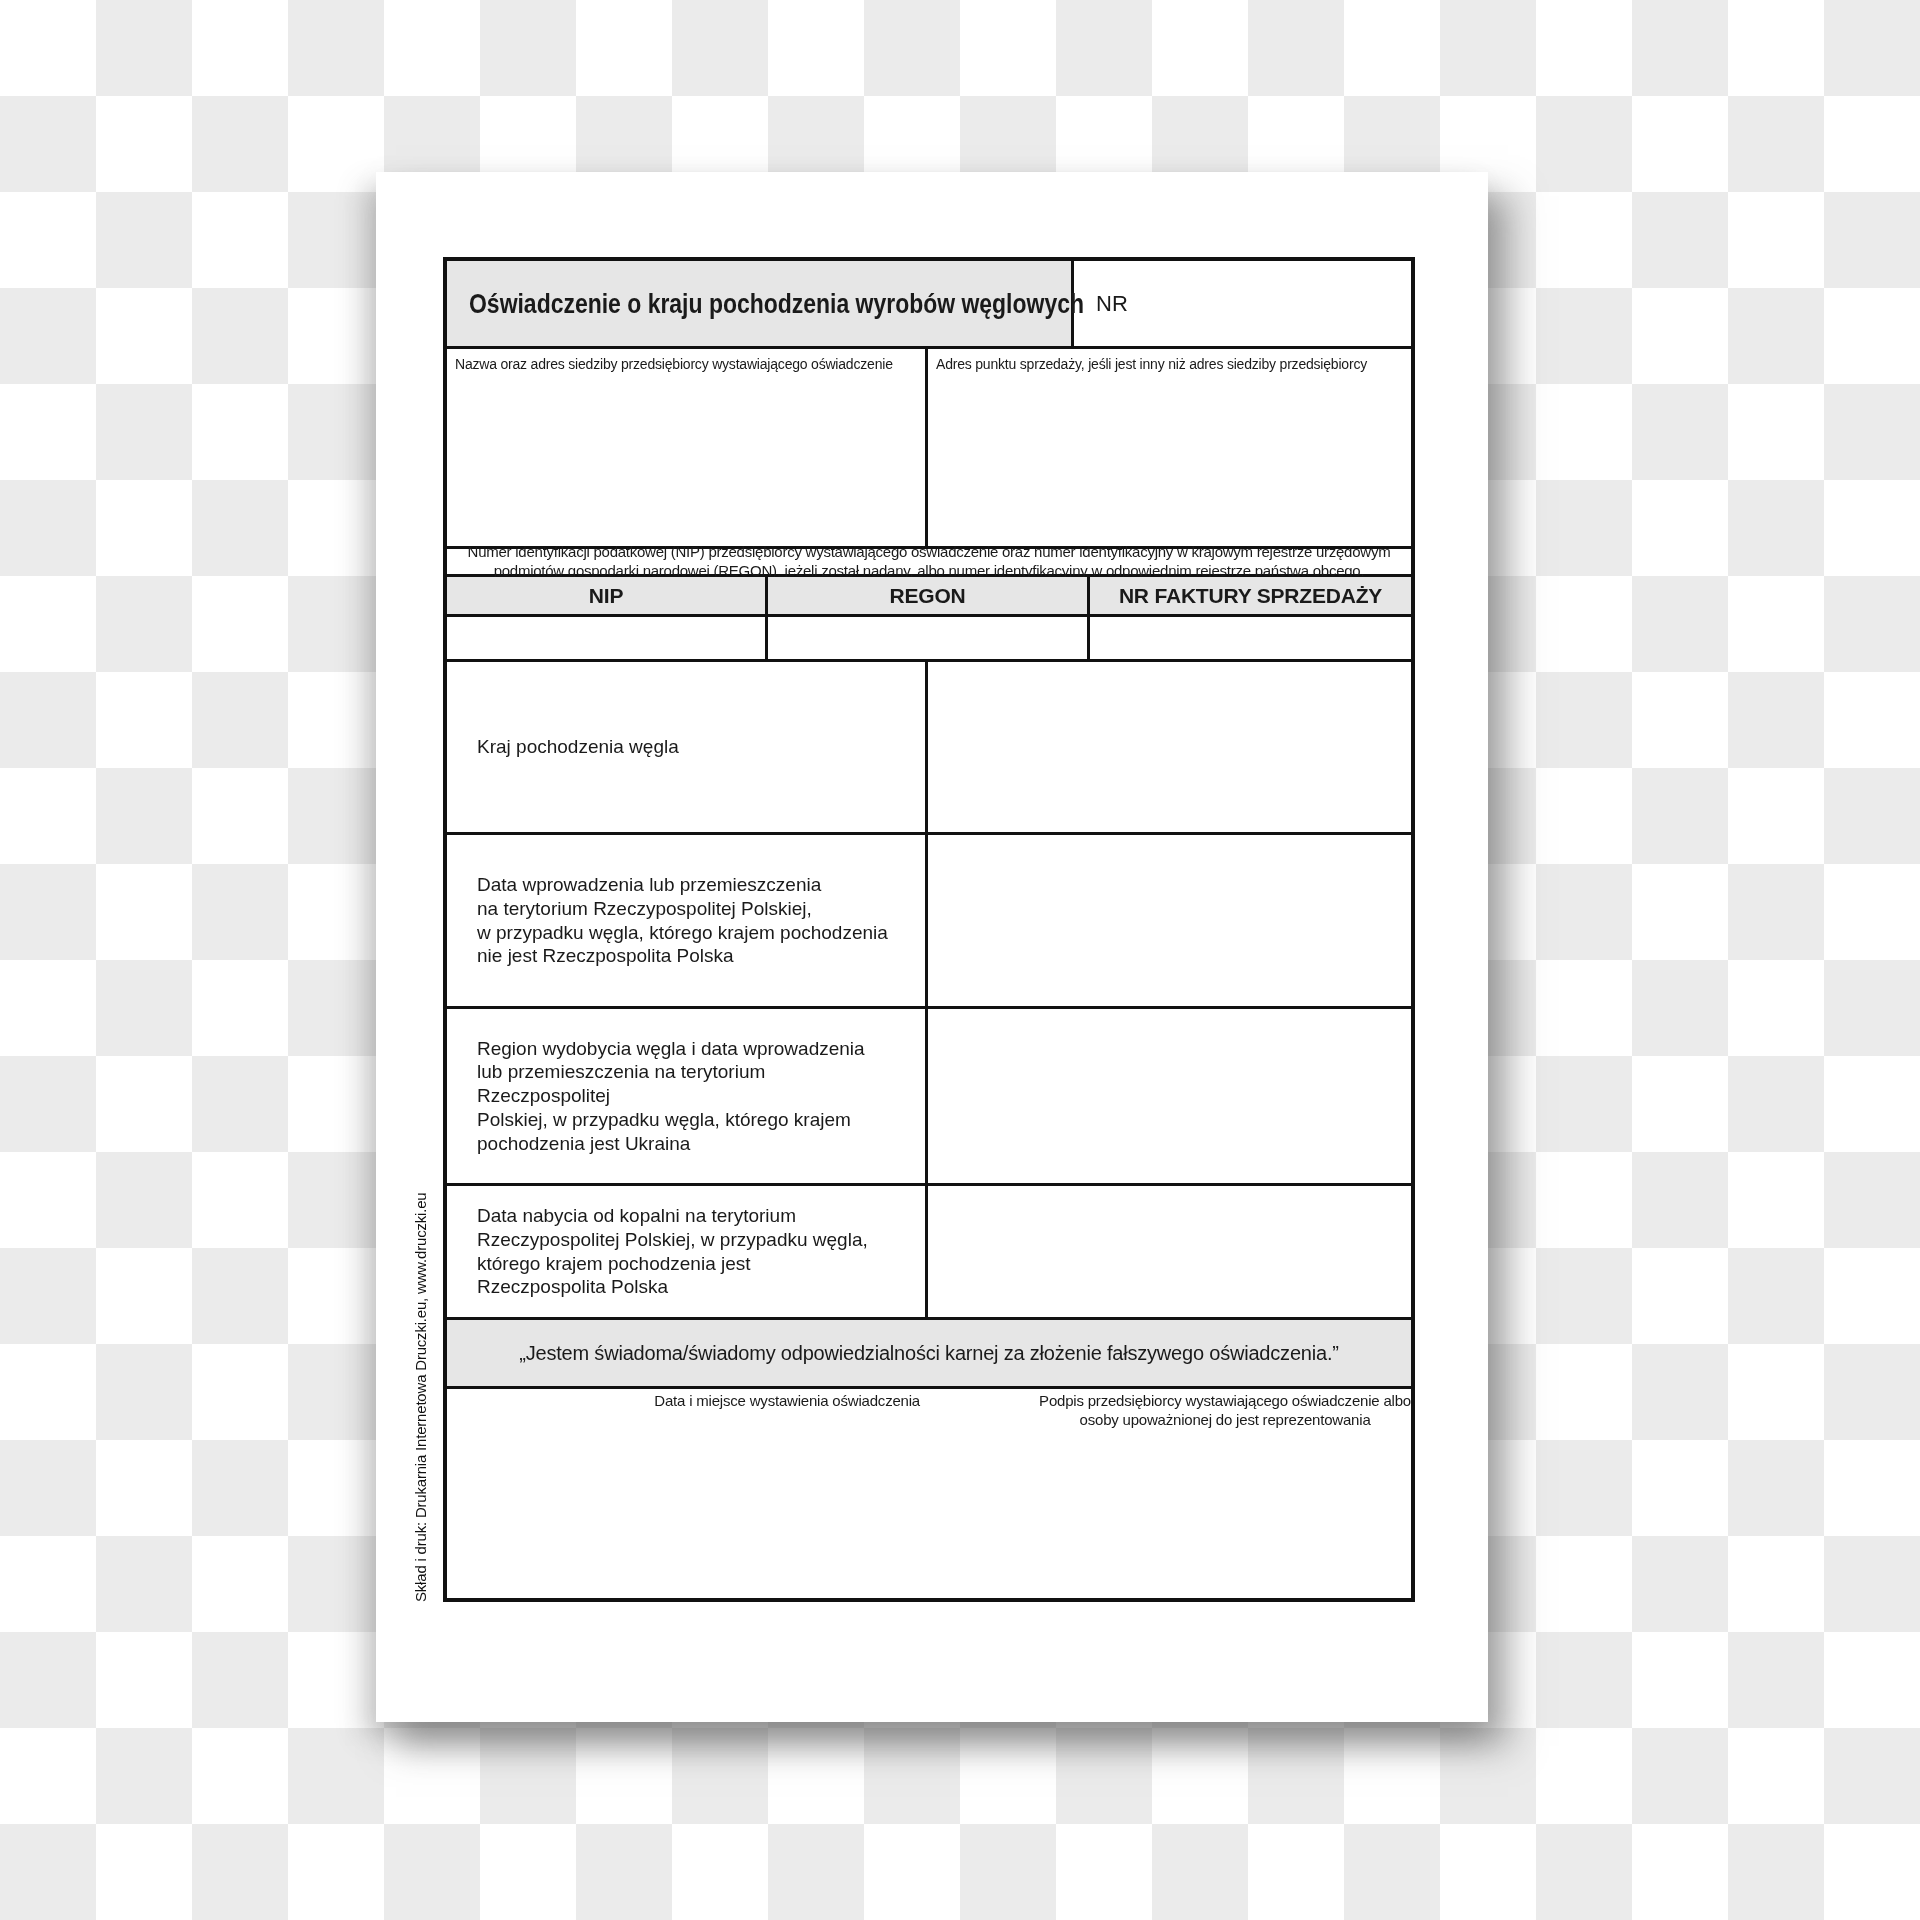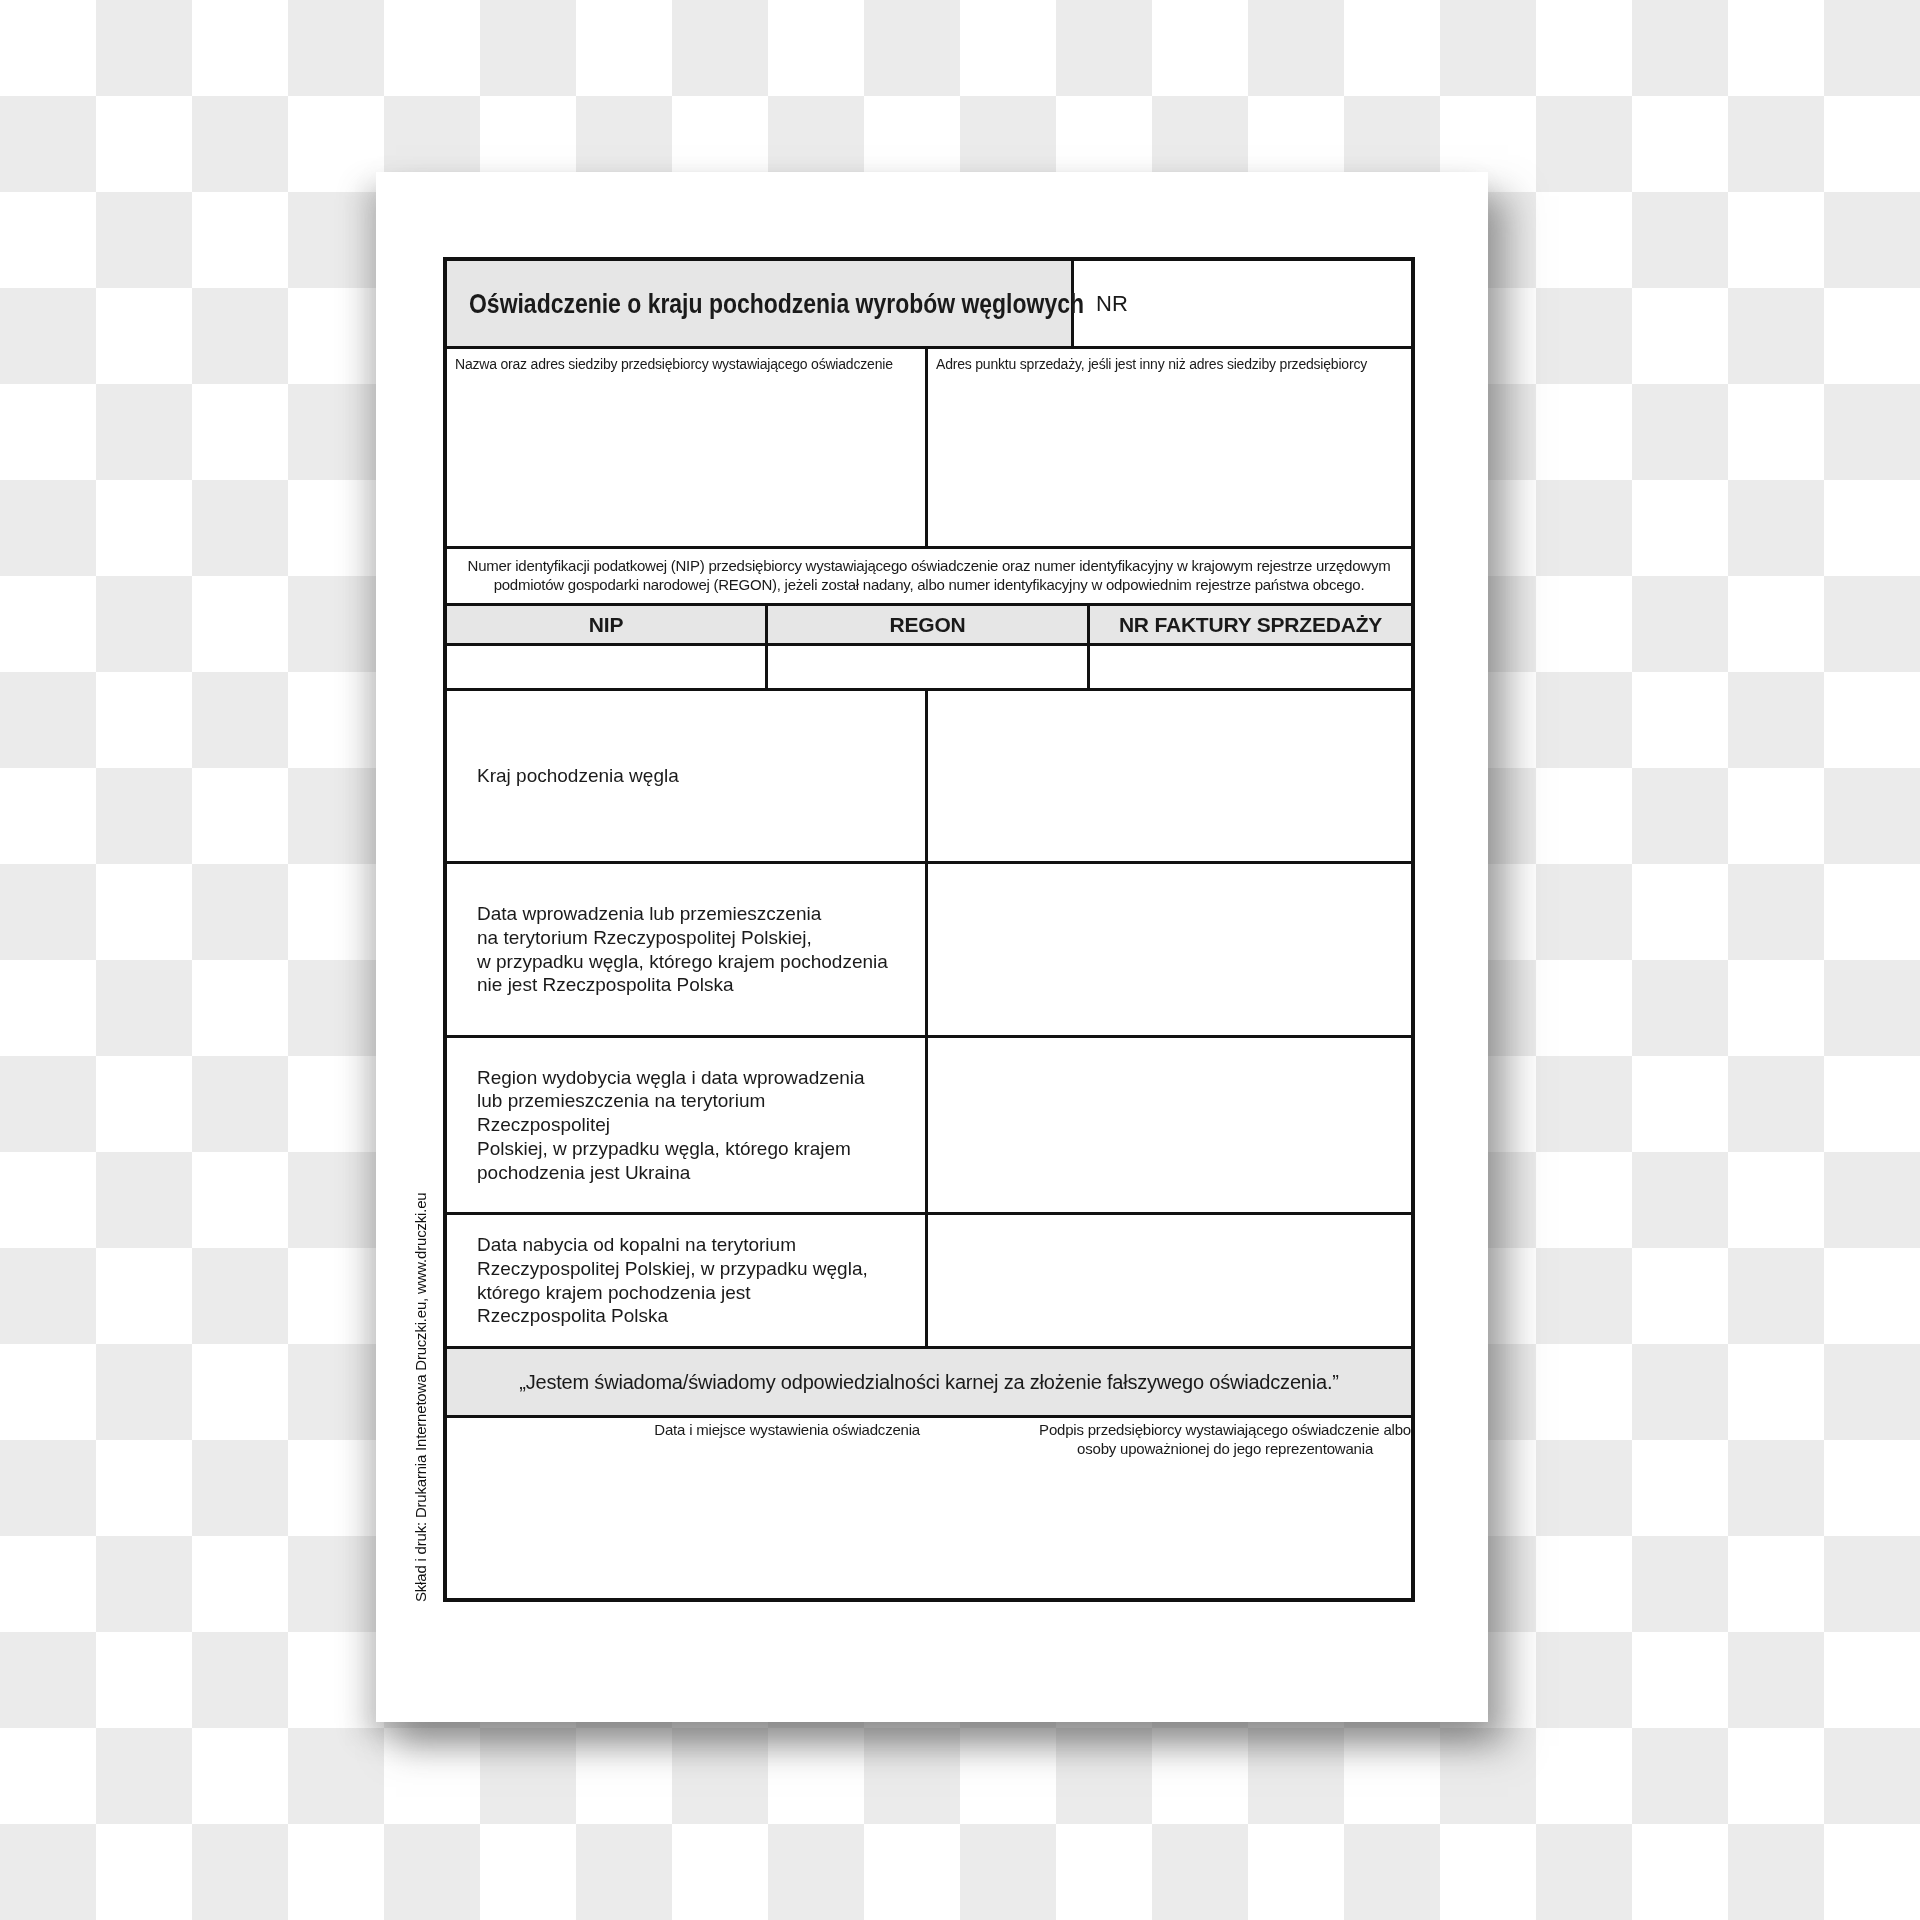"Numer identyfikacji podatkowej (NIP)" .r-note { height: 57px -> 28px }
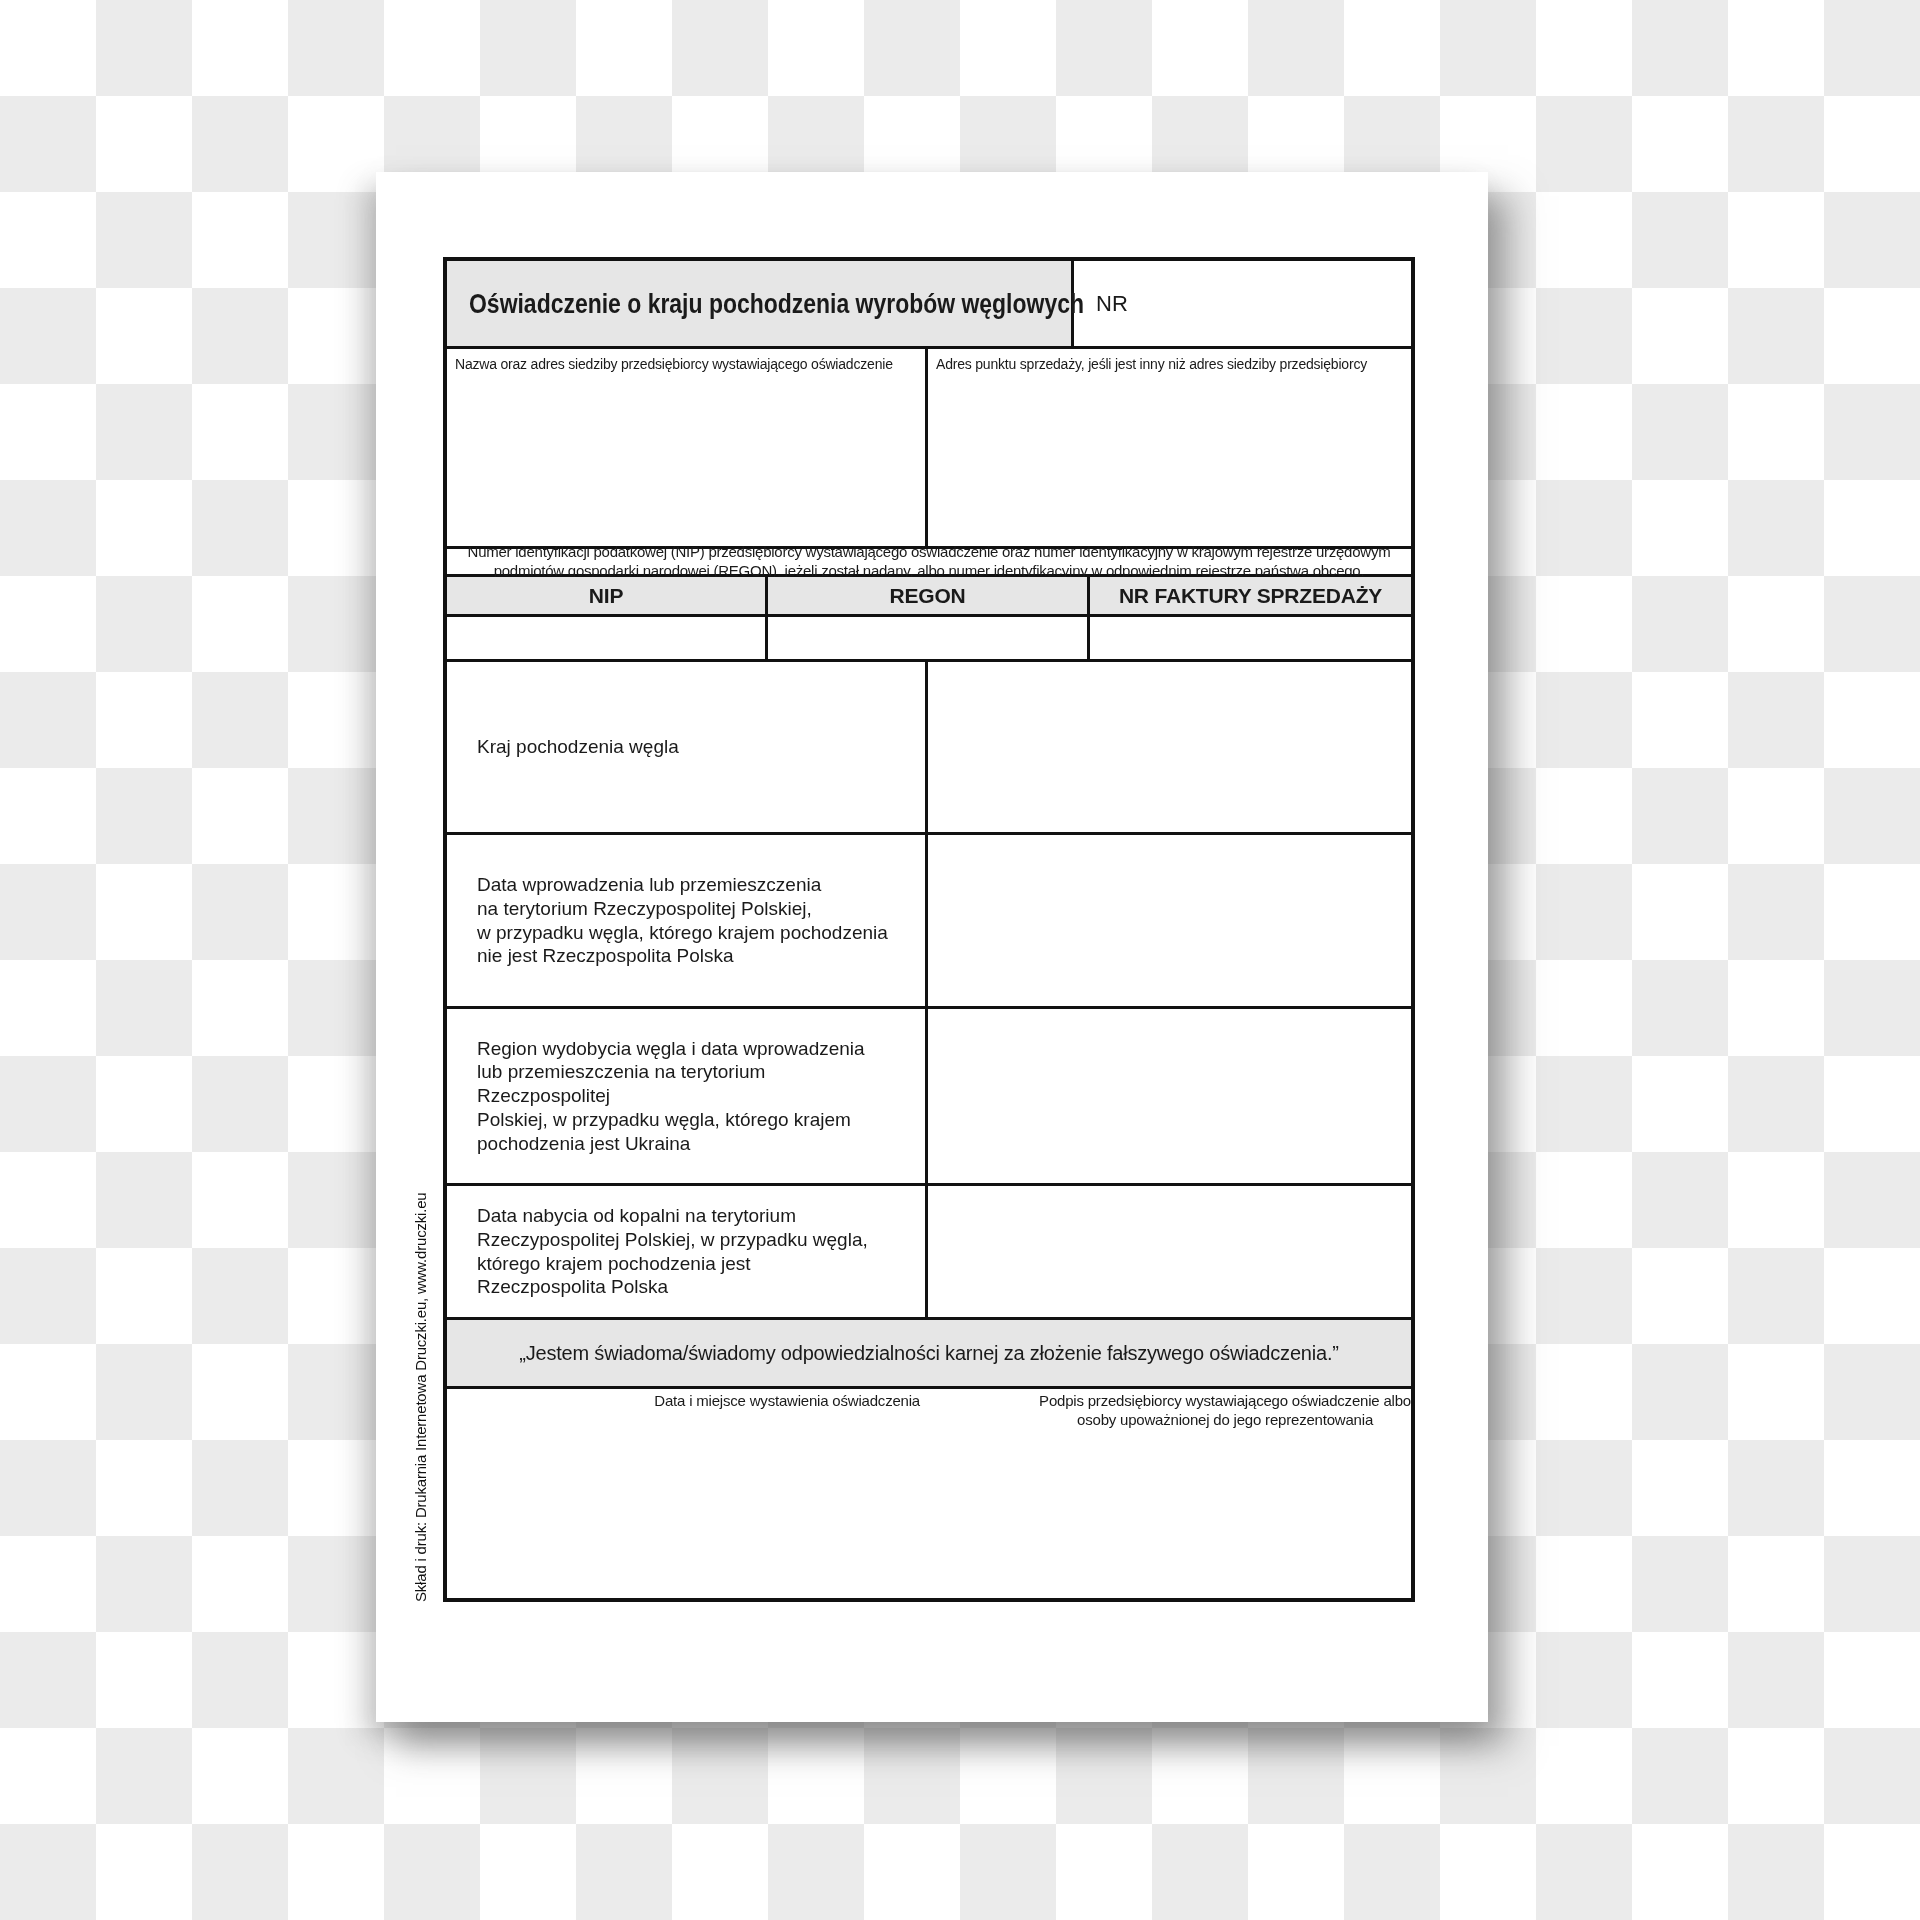"Podpis przedsiębiorcy wystawiającego" div.caption { text: jego -> jest }
